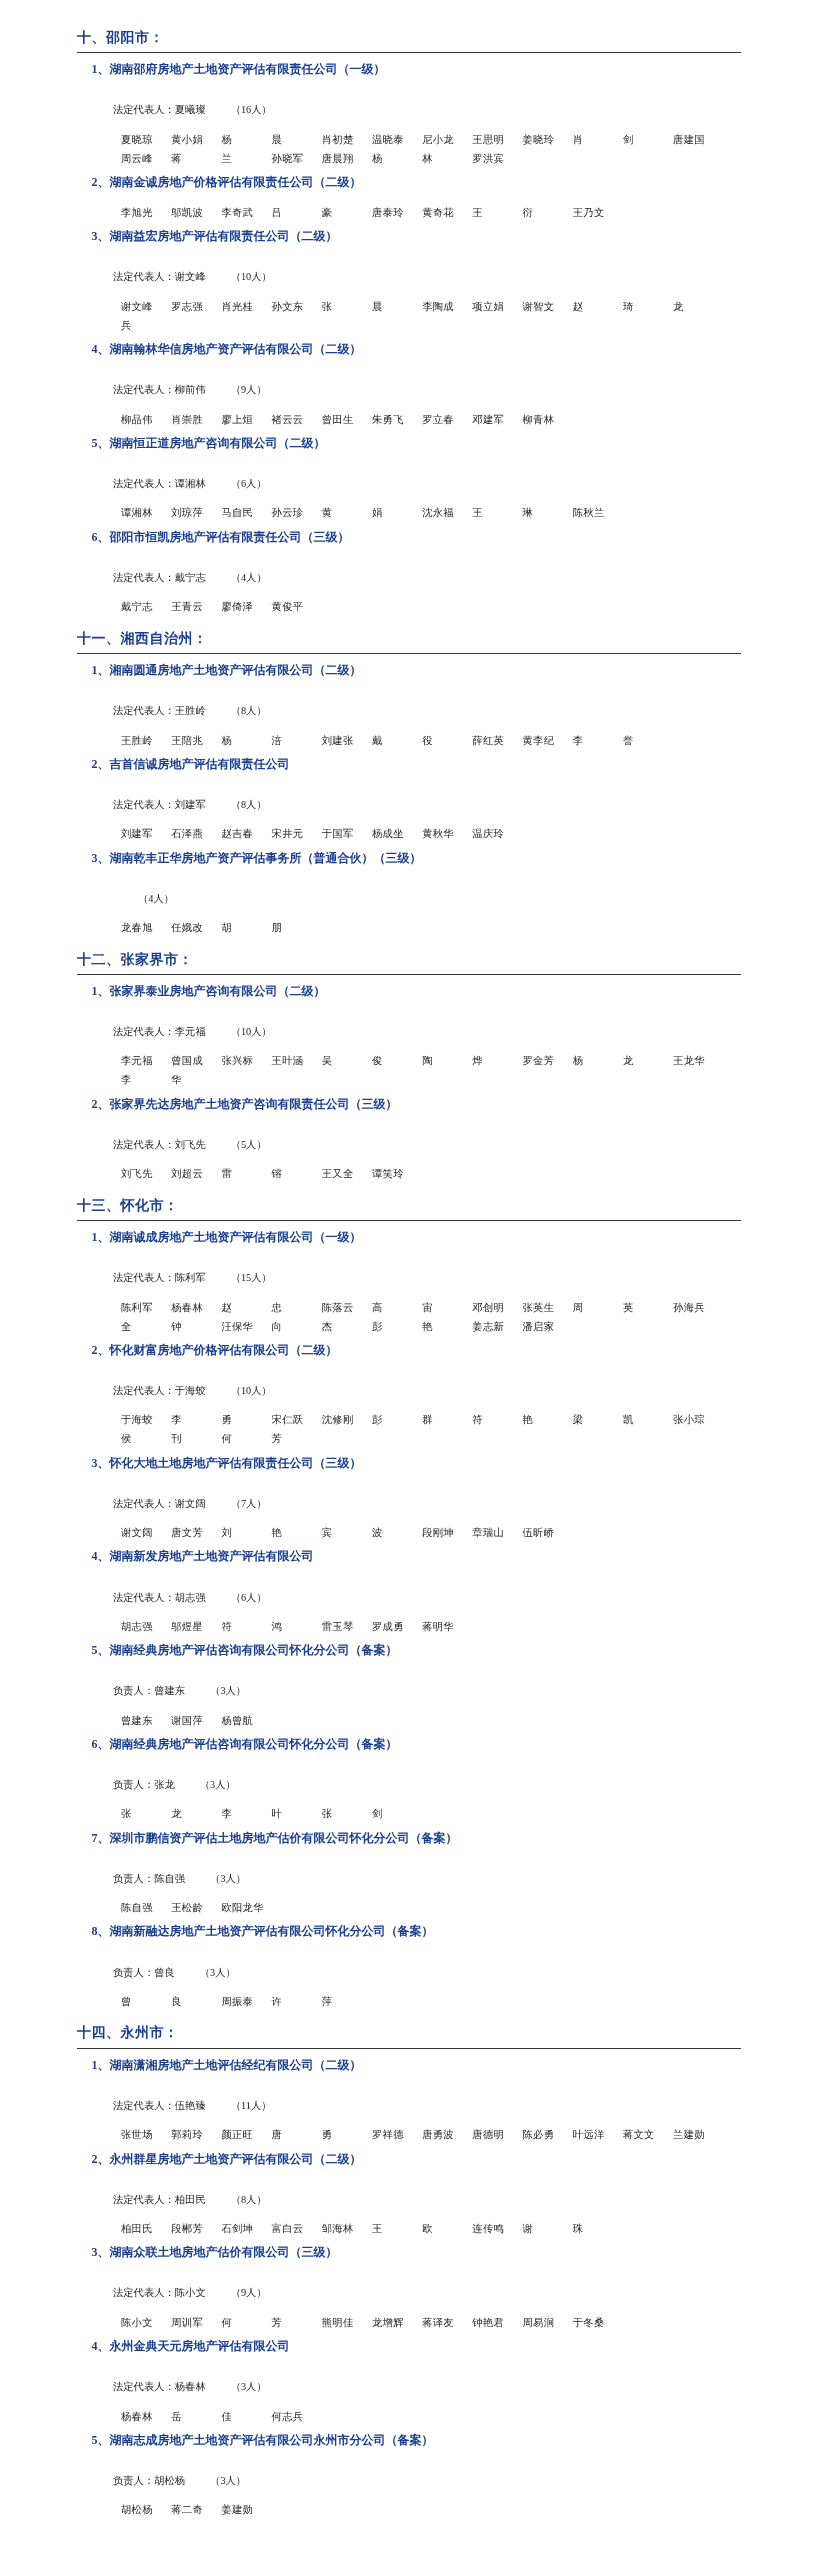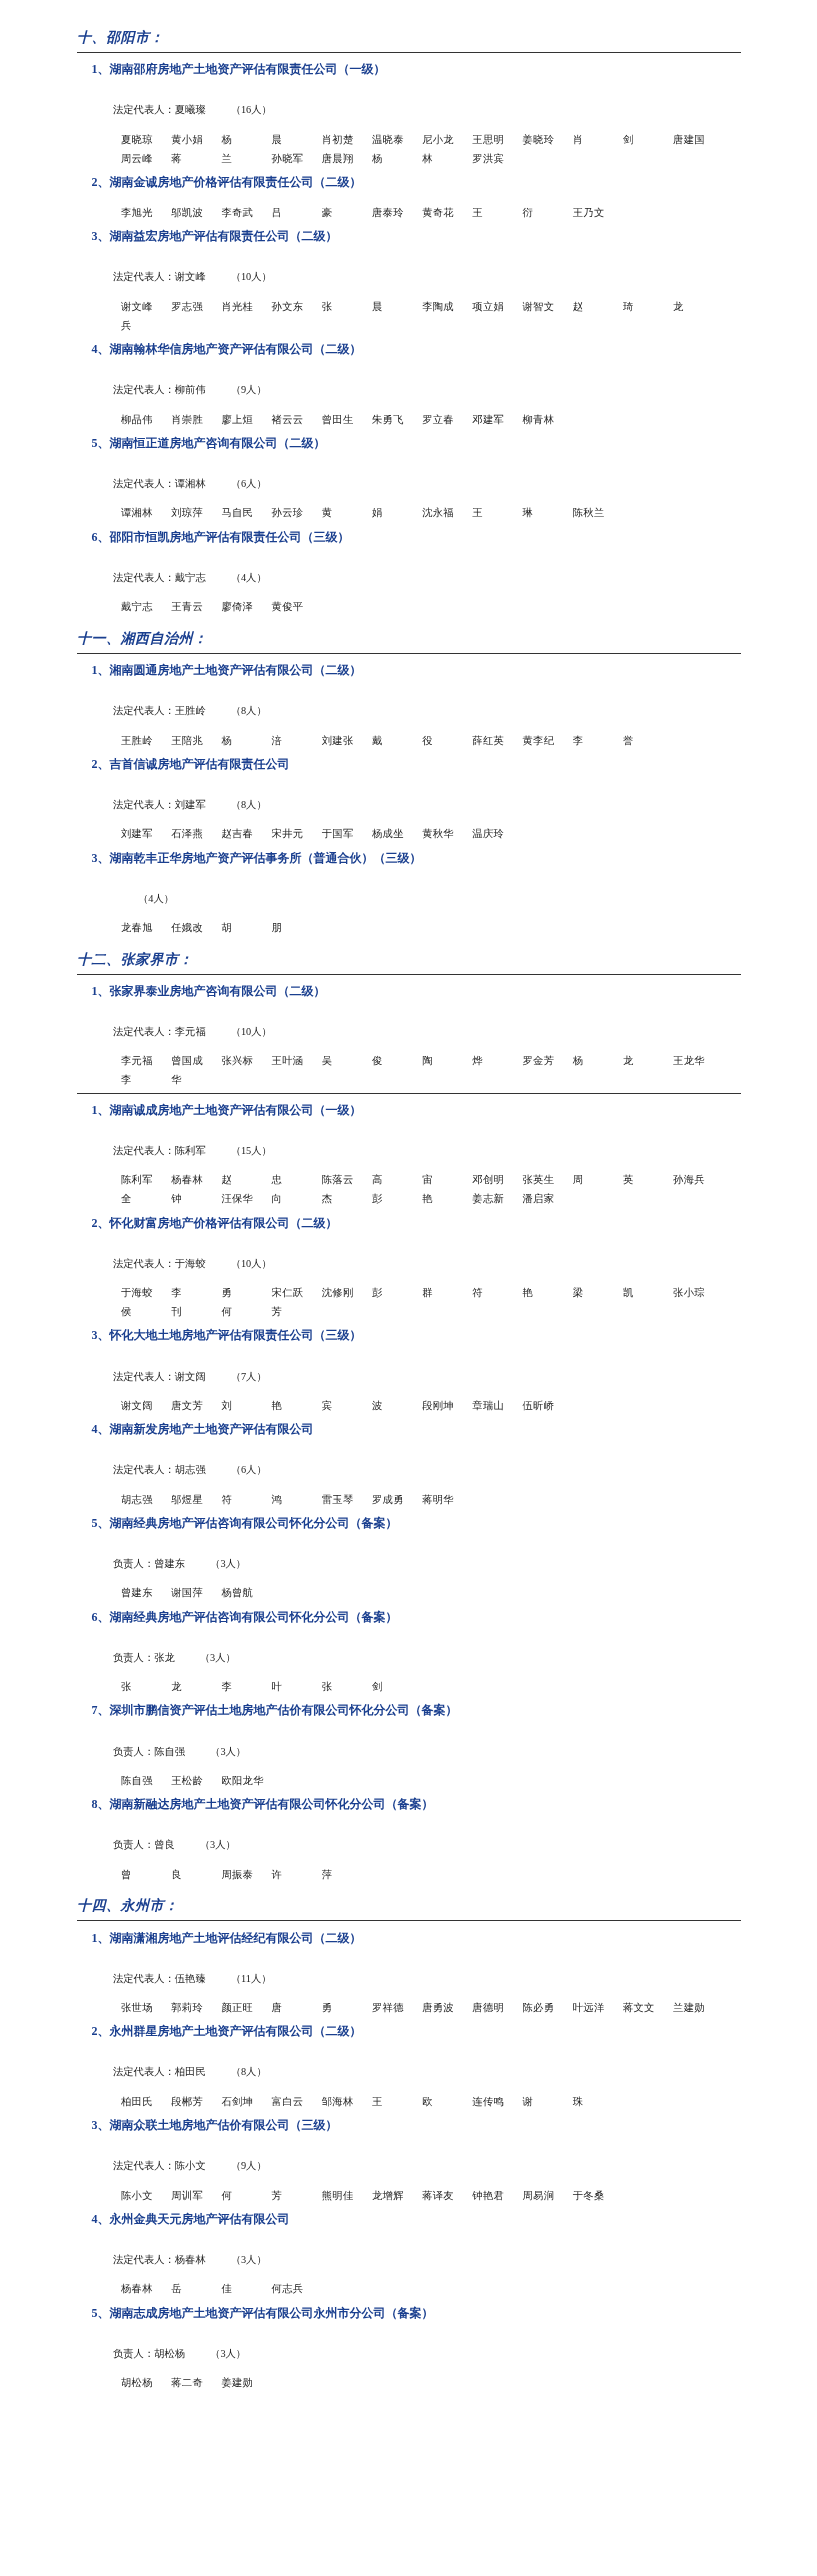"十、邵阳市：" .section-head { font-style: italic -> none }
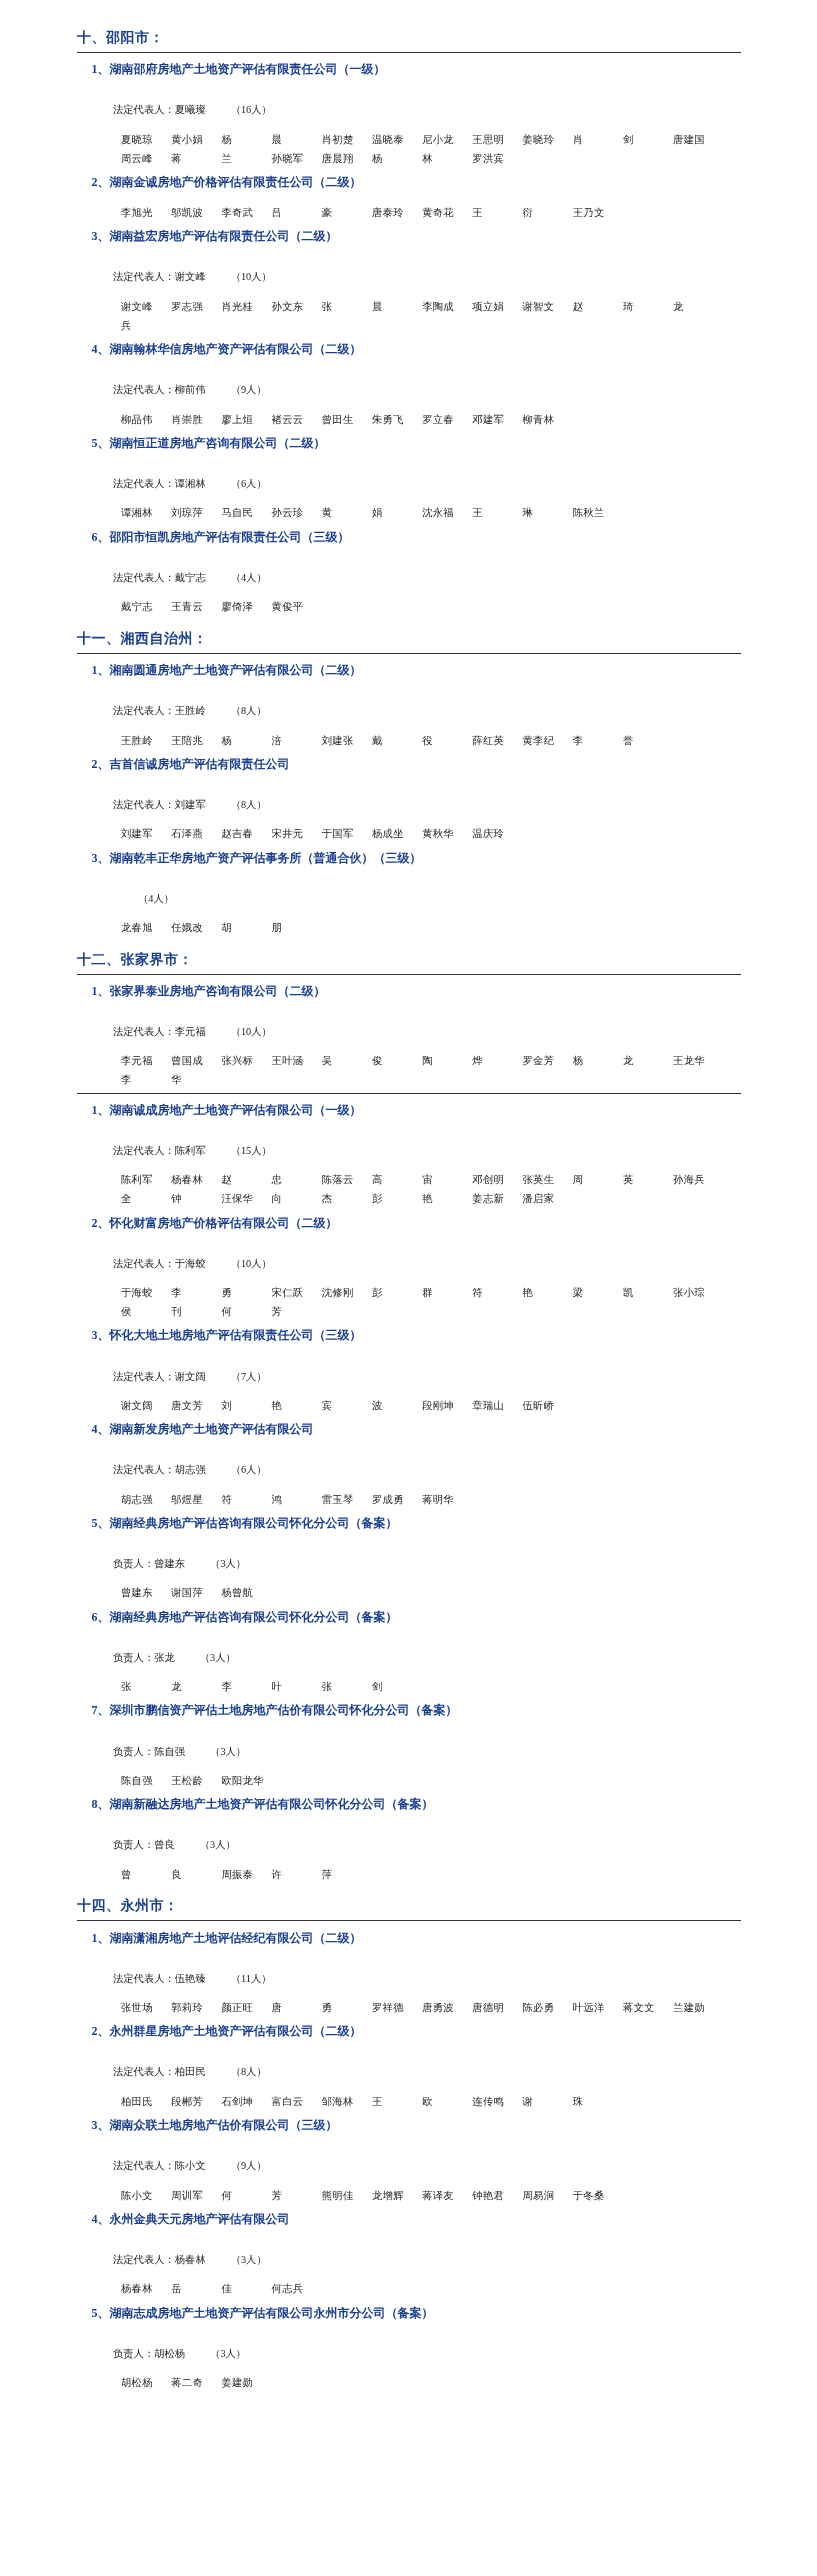"2、张家界先达房地产土地资产咨询有限责任公司（三级）" div.org { html: none -> <div> <div><span>2、</span><span>张家界先达房地产土地资产咨询有限责任公司（三级）</span></div> <div><span>法定代表人：</span><span>刘飞先</span><span>（5人）</span></div> <div><span>刘飞先</span><span>刘超云</span><span>雷</span><span>镕</span><span>王又全</span><span>谭笑玲</span></div> </div> }
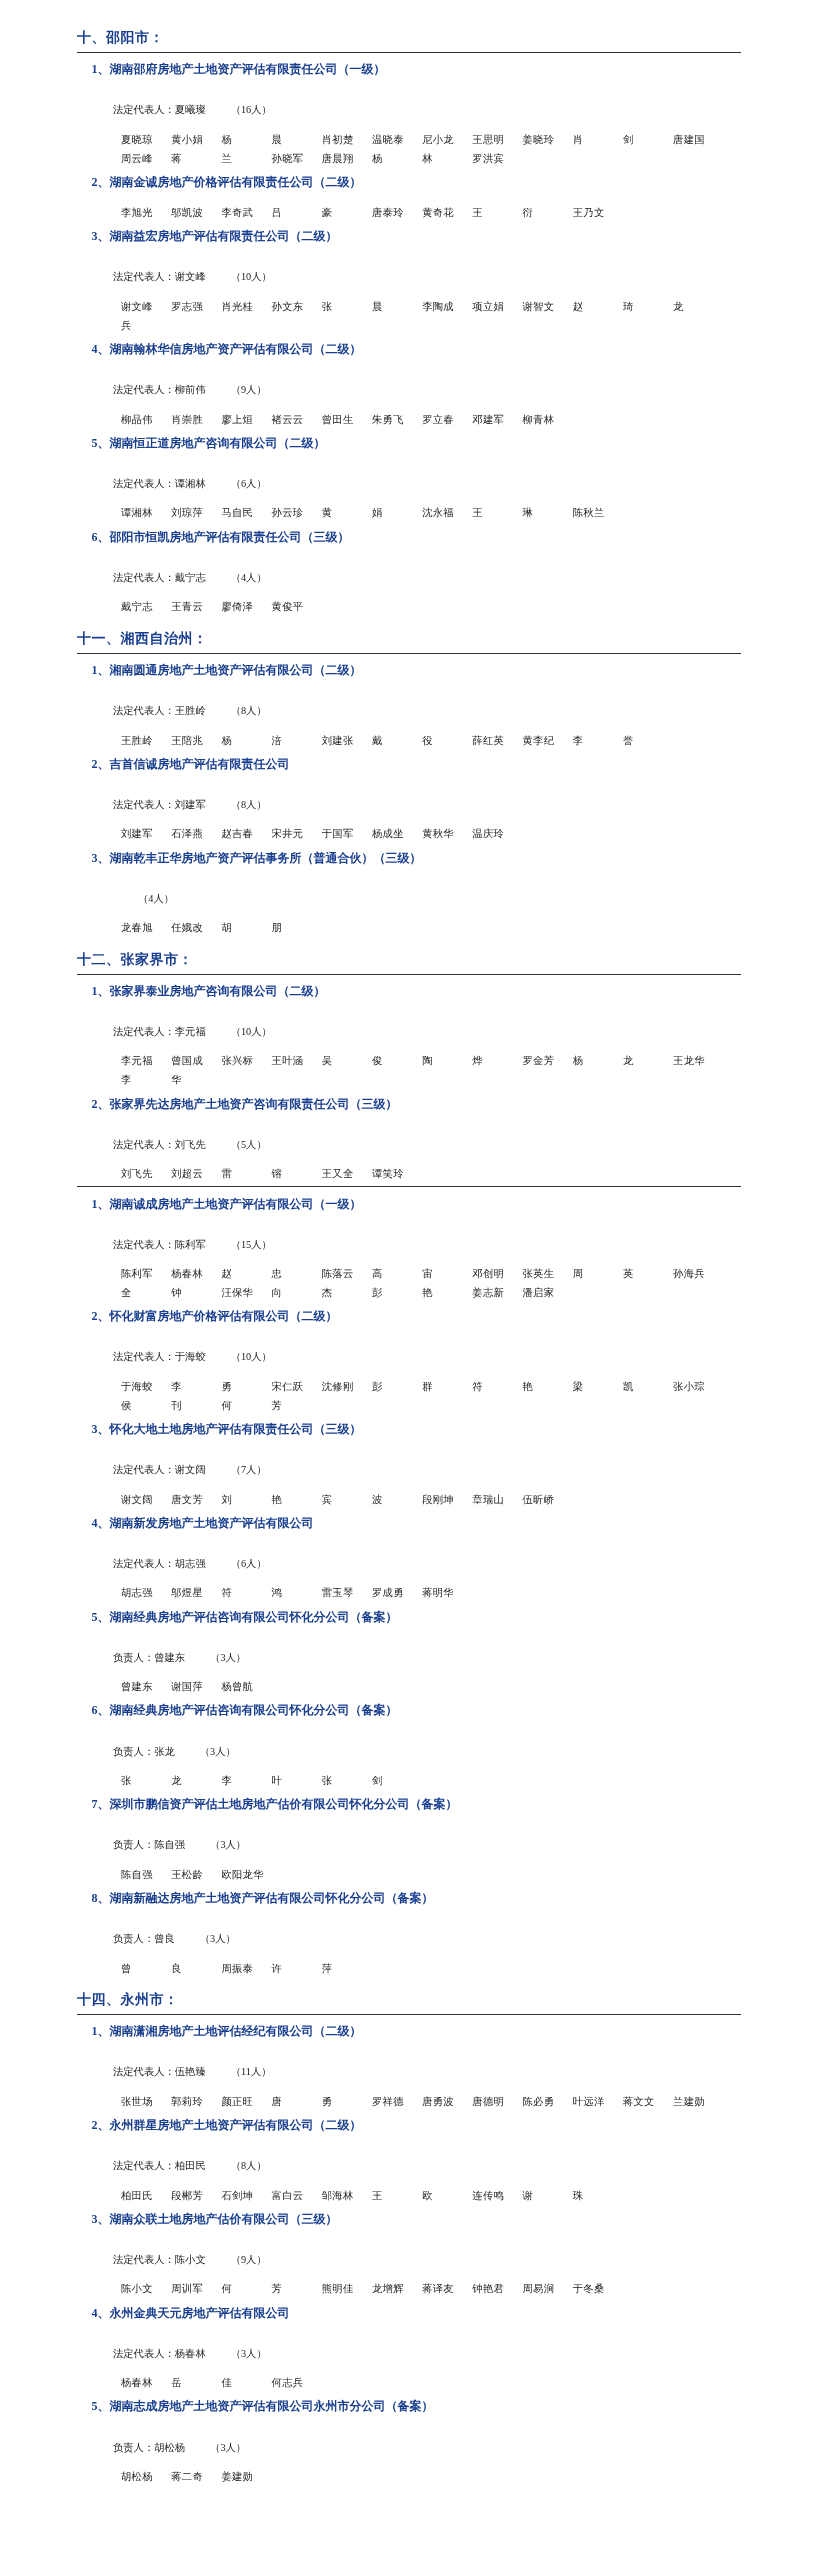"十三、怀化市：" div.section-head { html: none -> <div>十三、怀化市：</div> }
